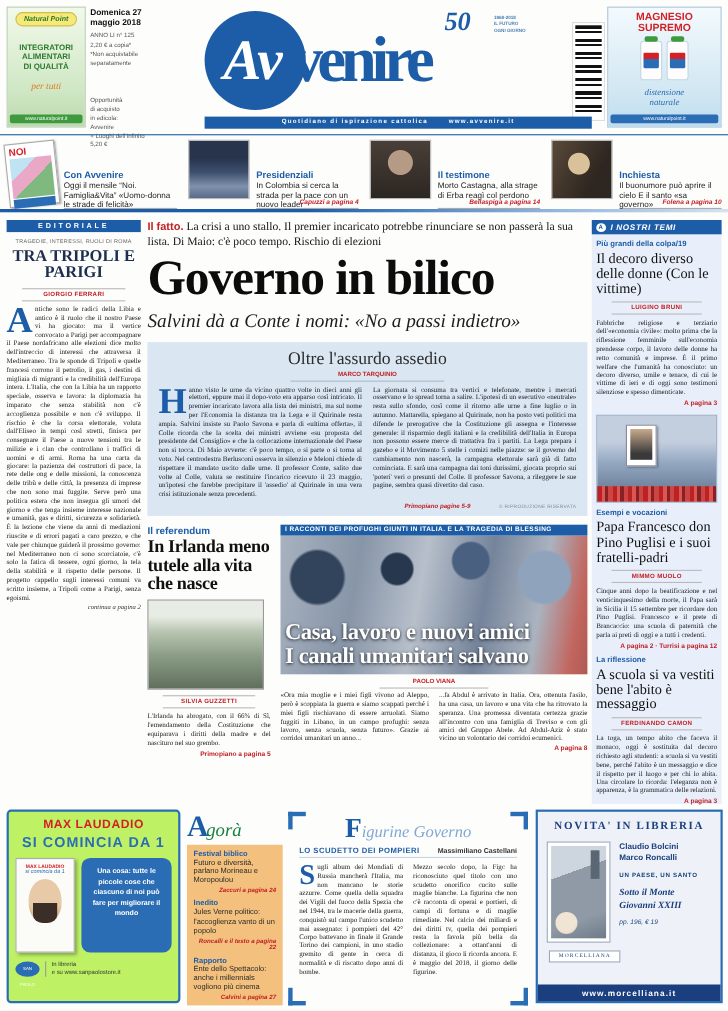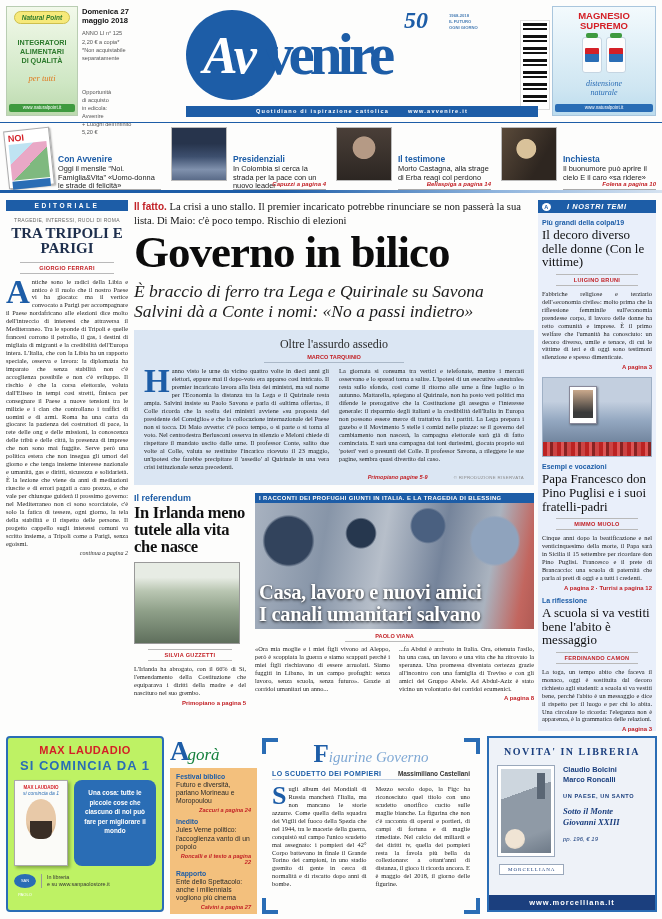"Il buonumore può aprire il" div.p-body { text: caro «sa ridere -> santo «sa governo }
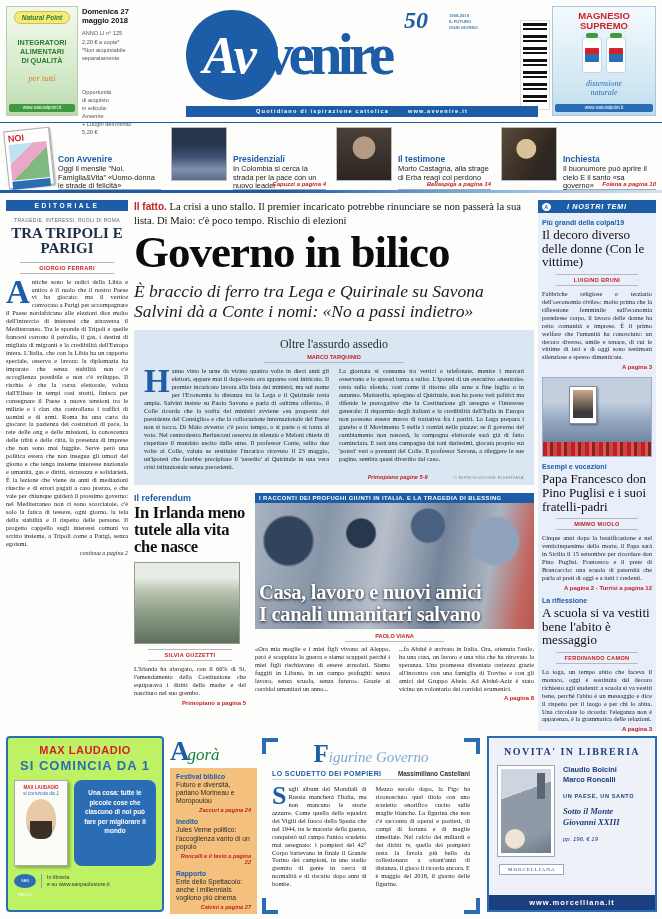"I NOSTRI TEMI" .temi-band { gap: 16px -> 4px }
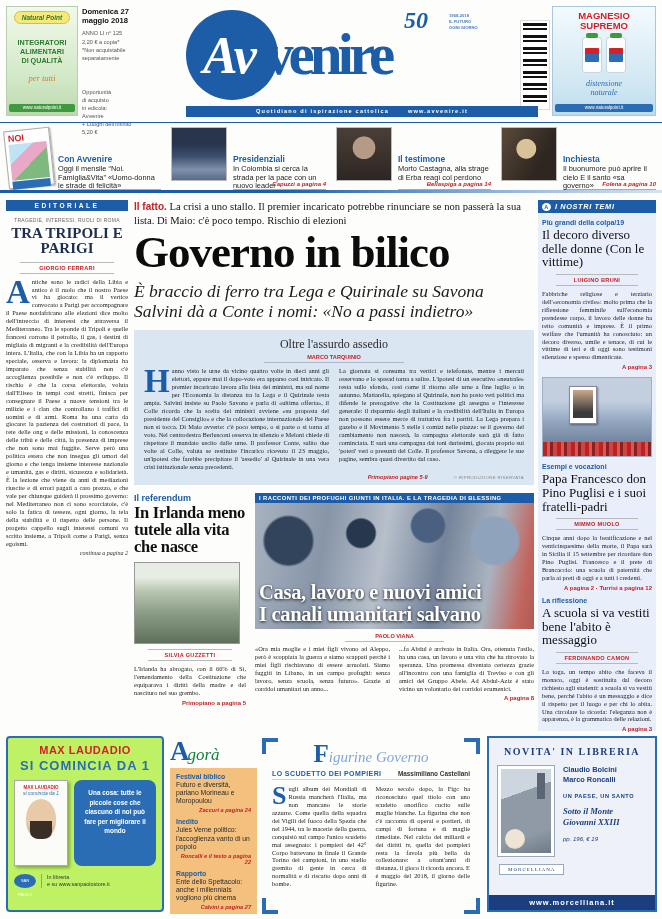"È braccio di ferro tra" div { html: <div>È braccio di ferro tra Lega e Quirinale su Savona</div> -> none }
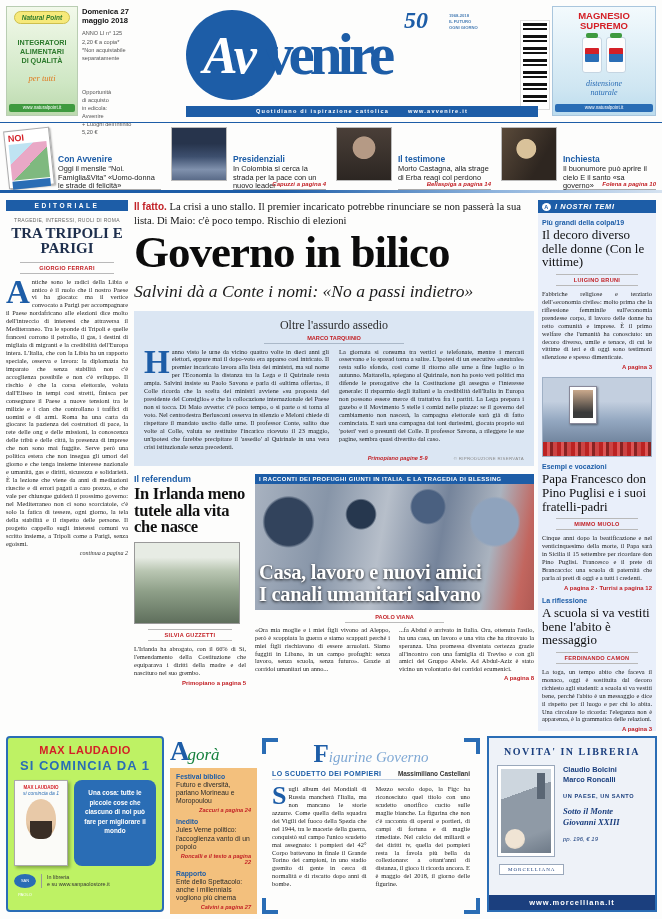"Oltre l'assurdo assedio" .f-title { font-size: 12px -> 16px }
